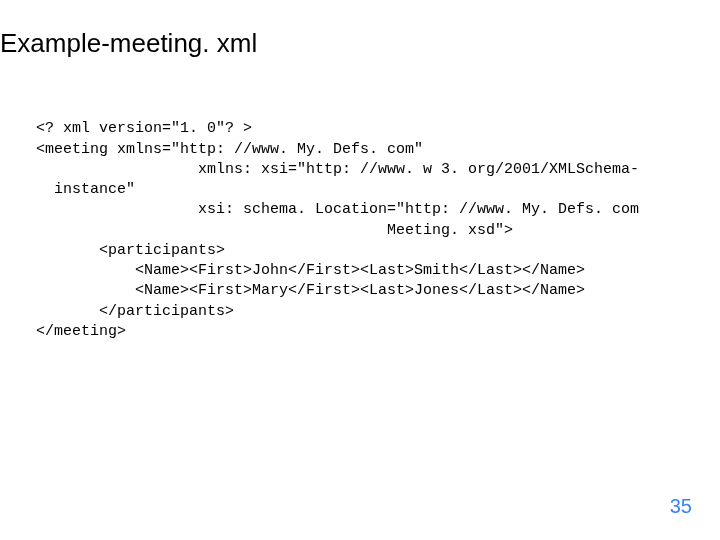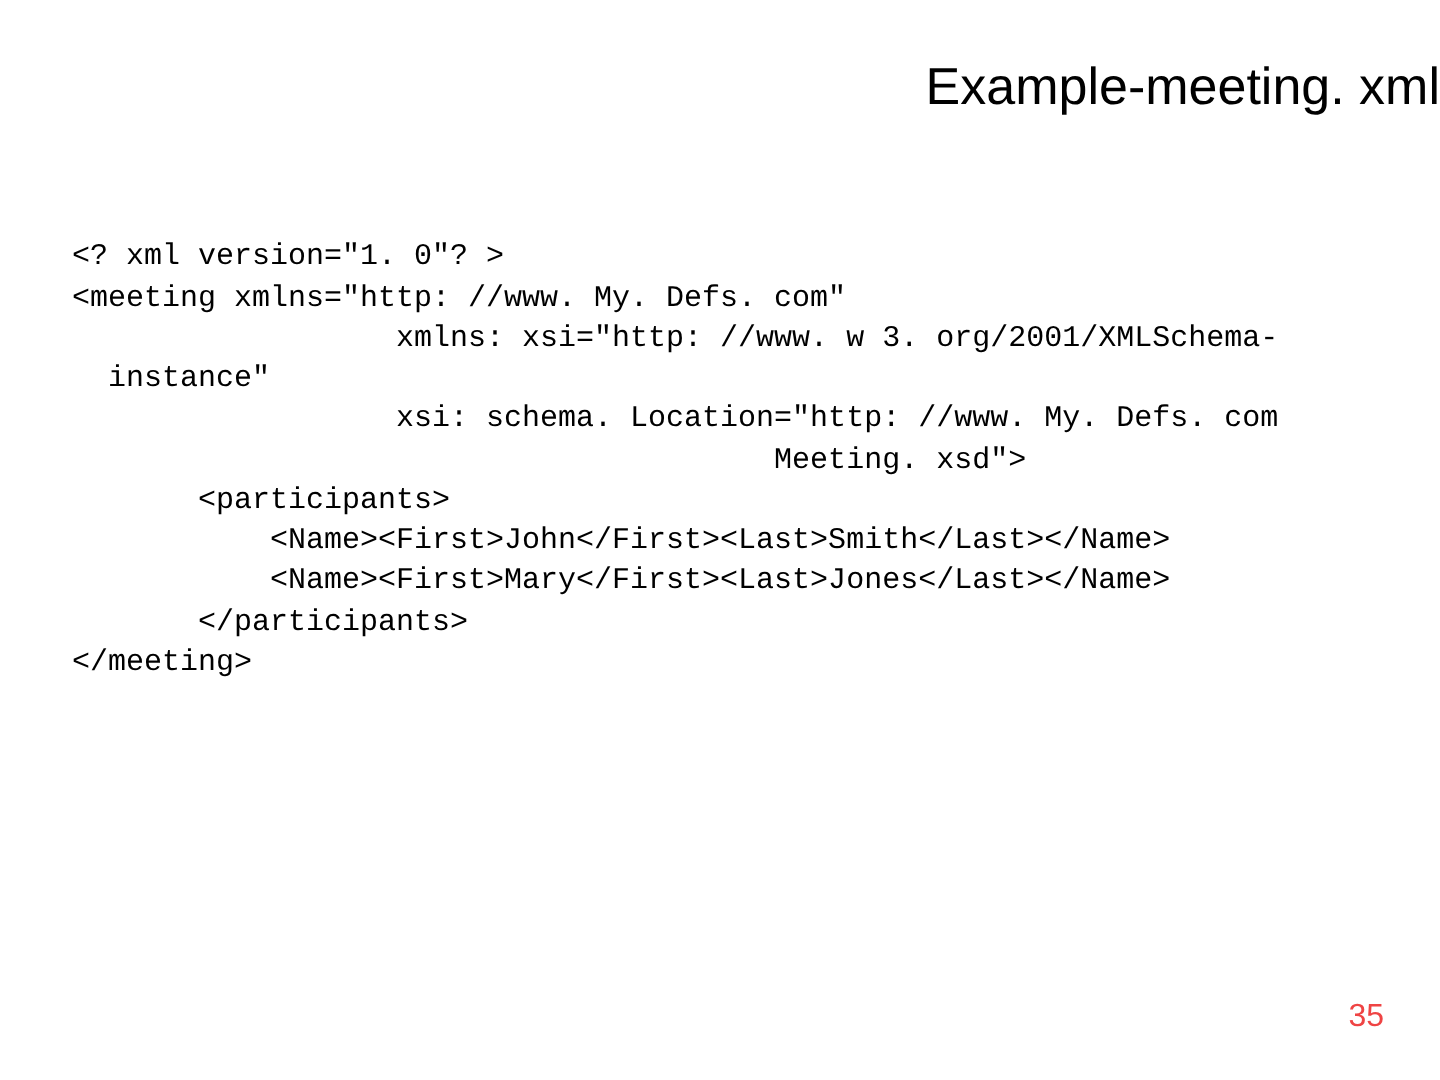"Example-meeting. xml" .title { text-align: right -> left }
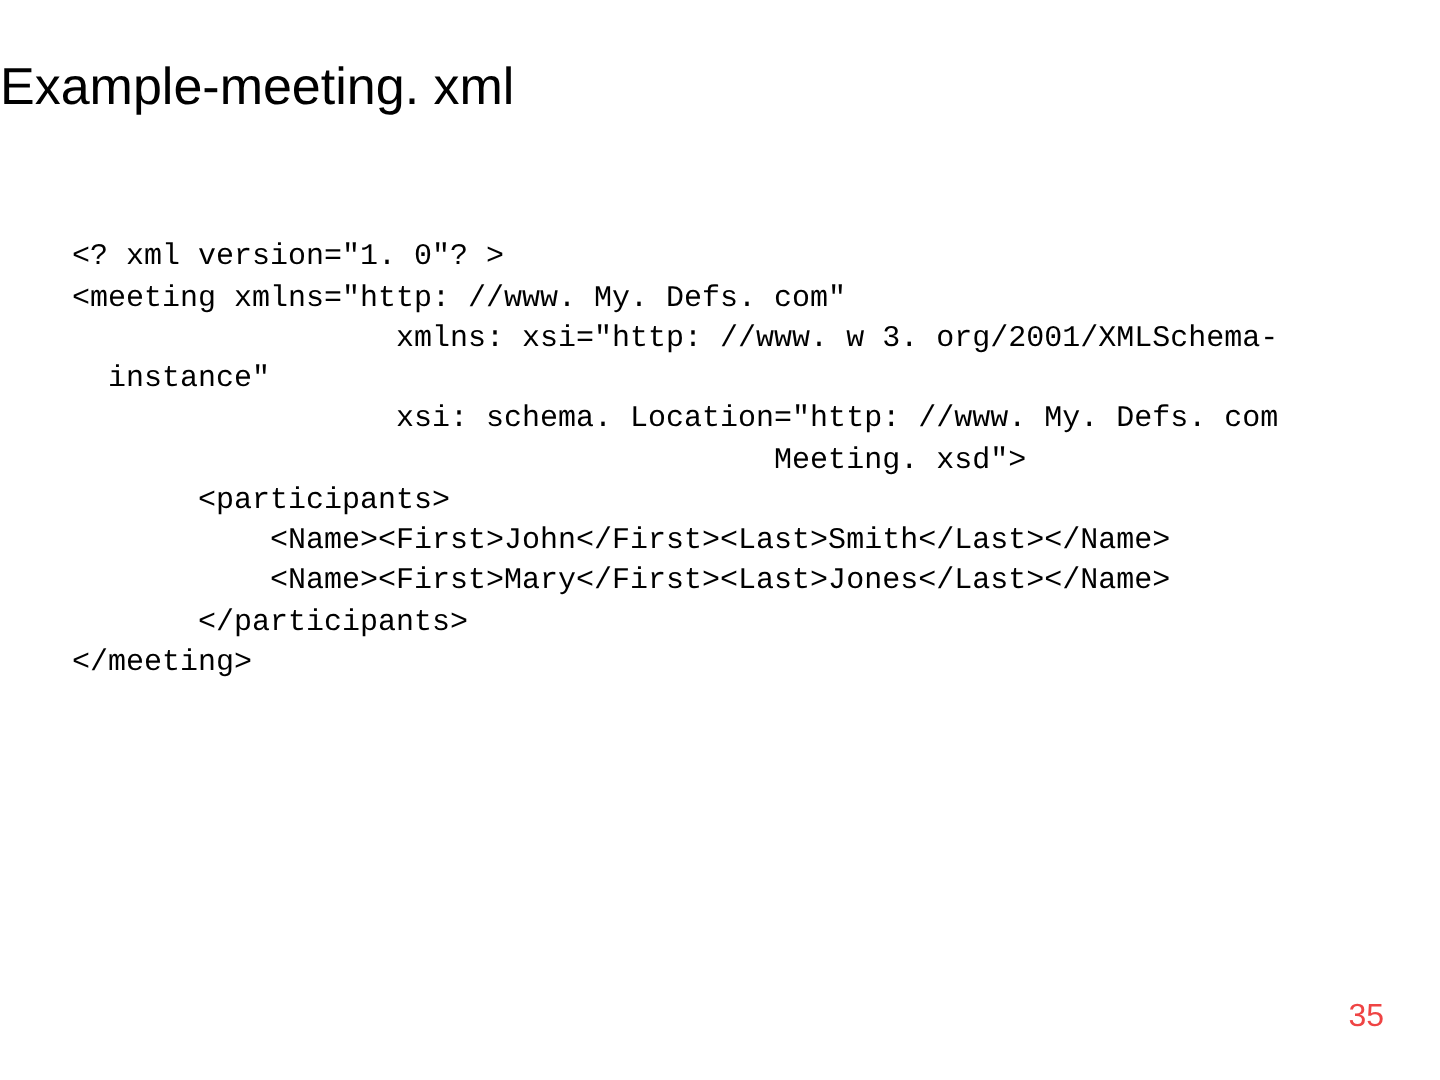"35" .page-num { color: #ef4444 -> #3b82f6; font-size: 16px -> 20px }
